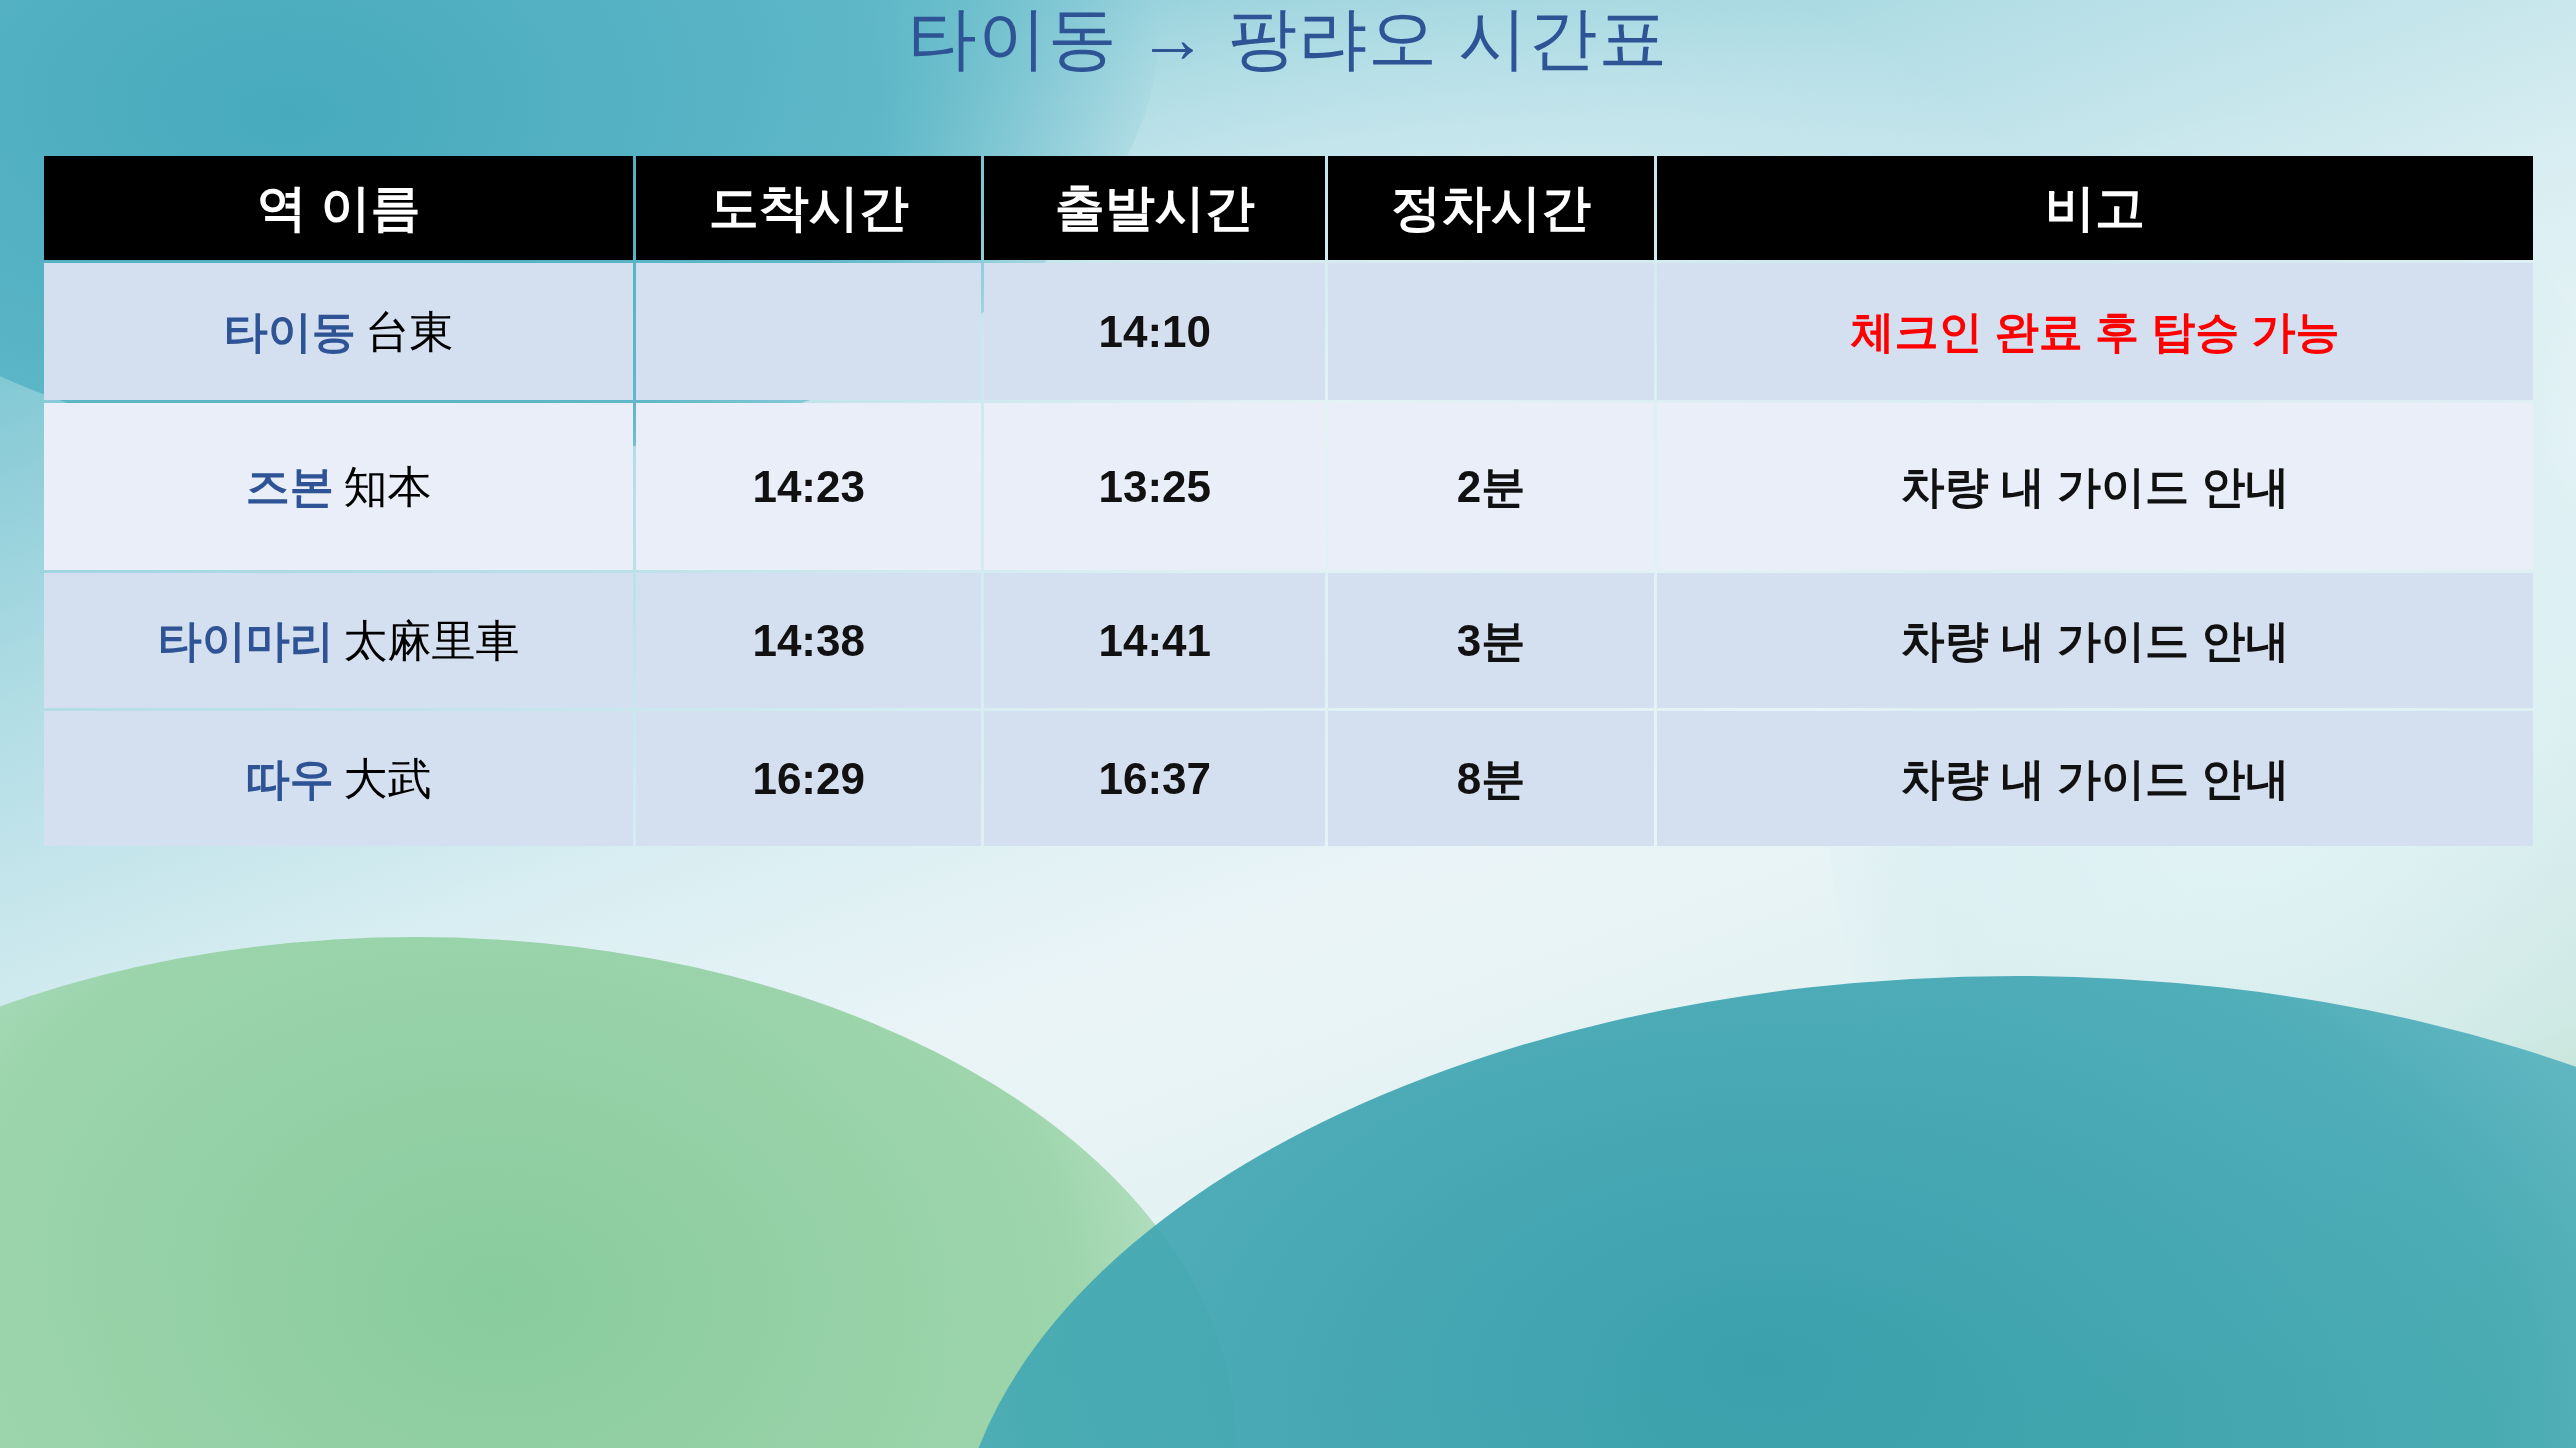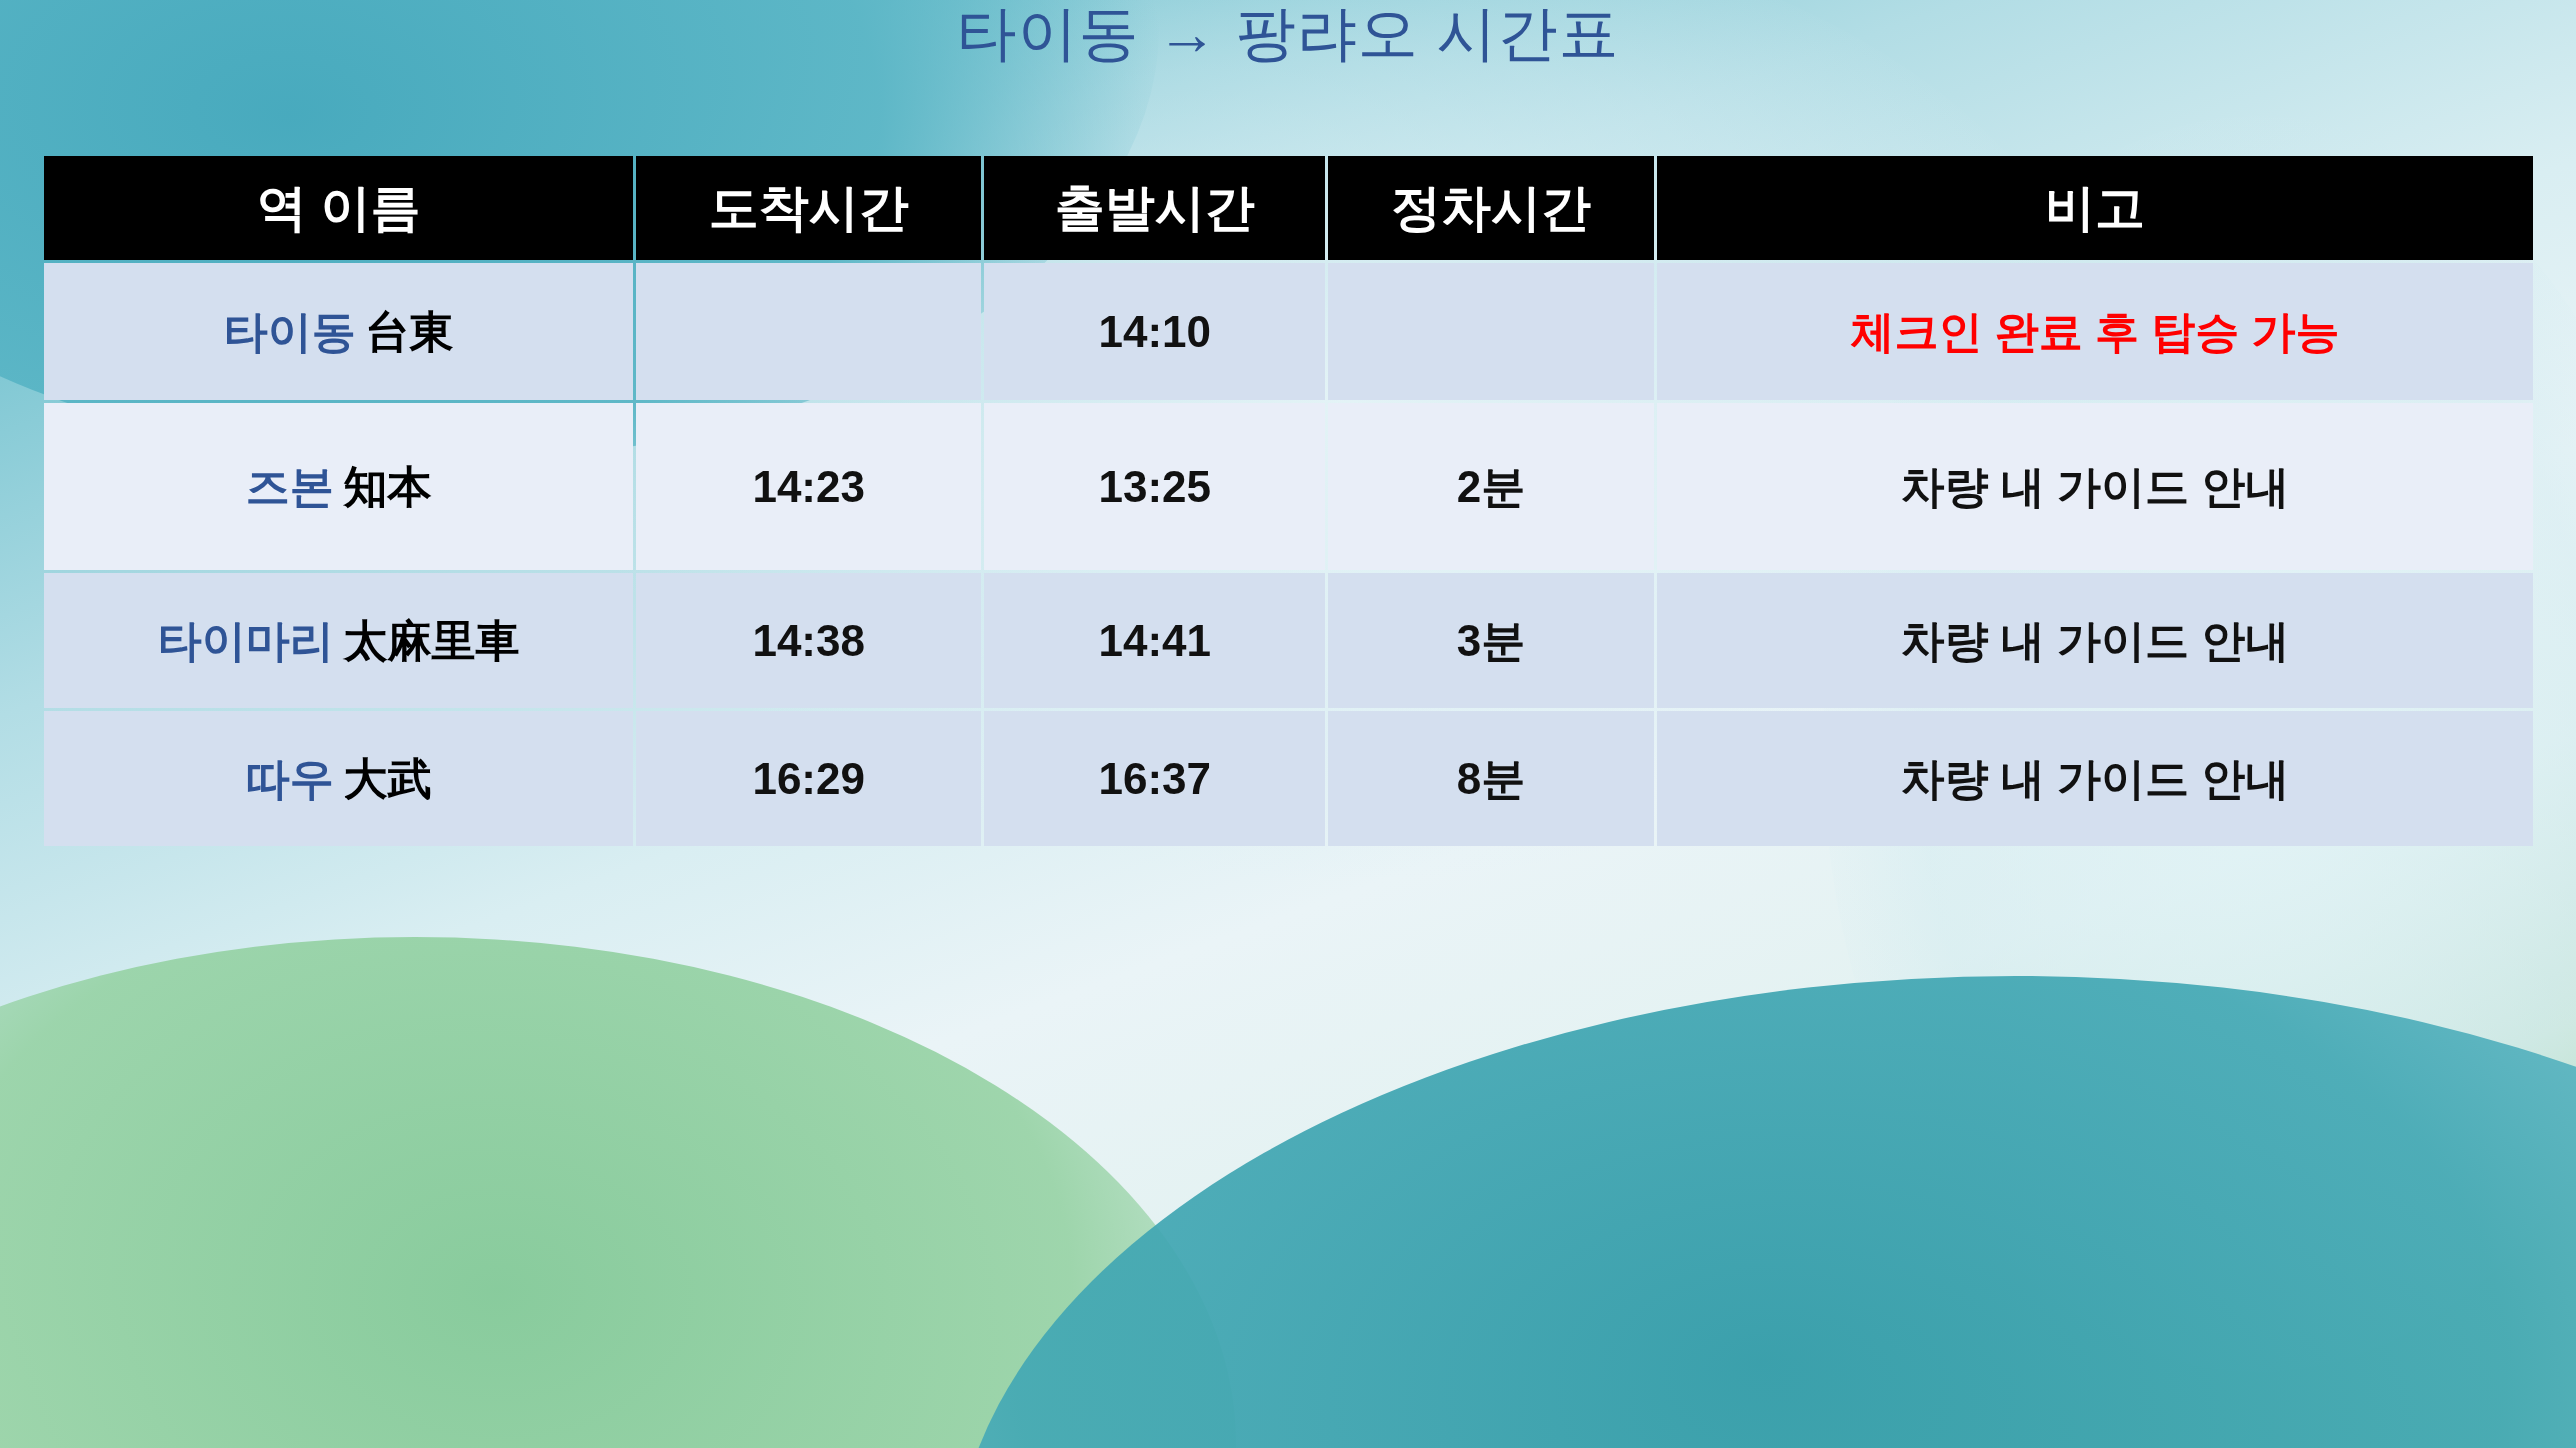"타이동 → 팡랴오 시간표" #title { font-size: 60px -> 69px }
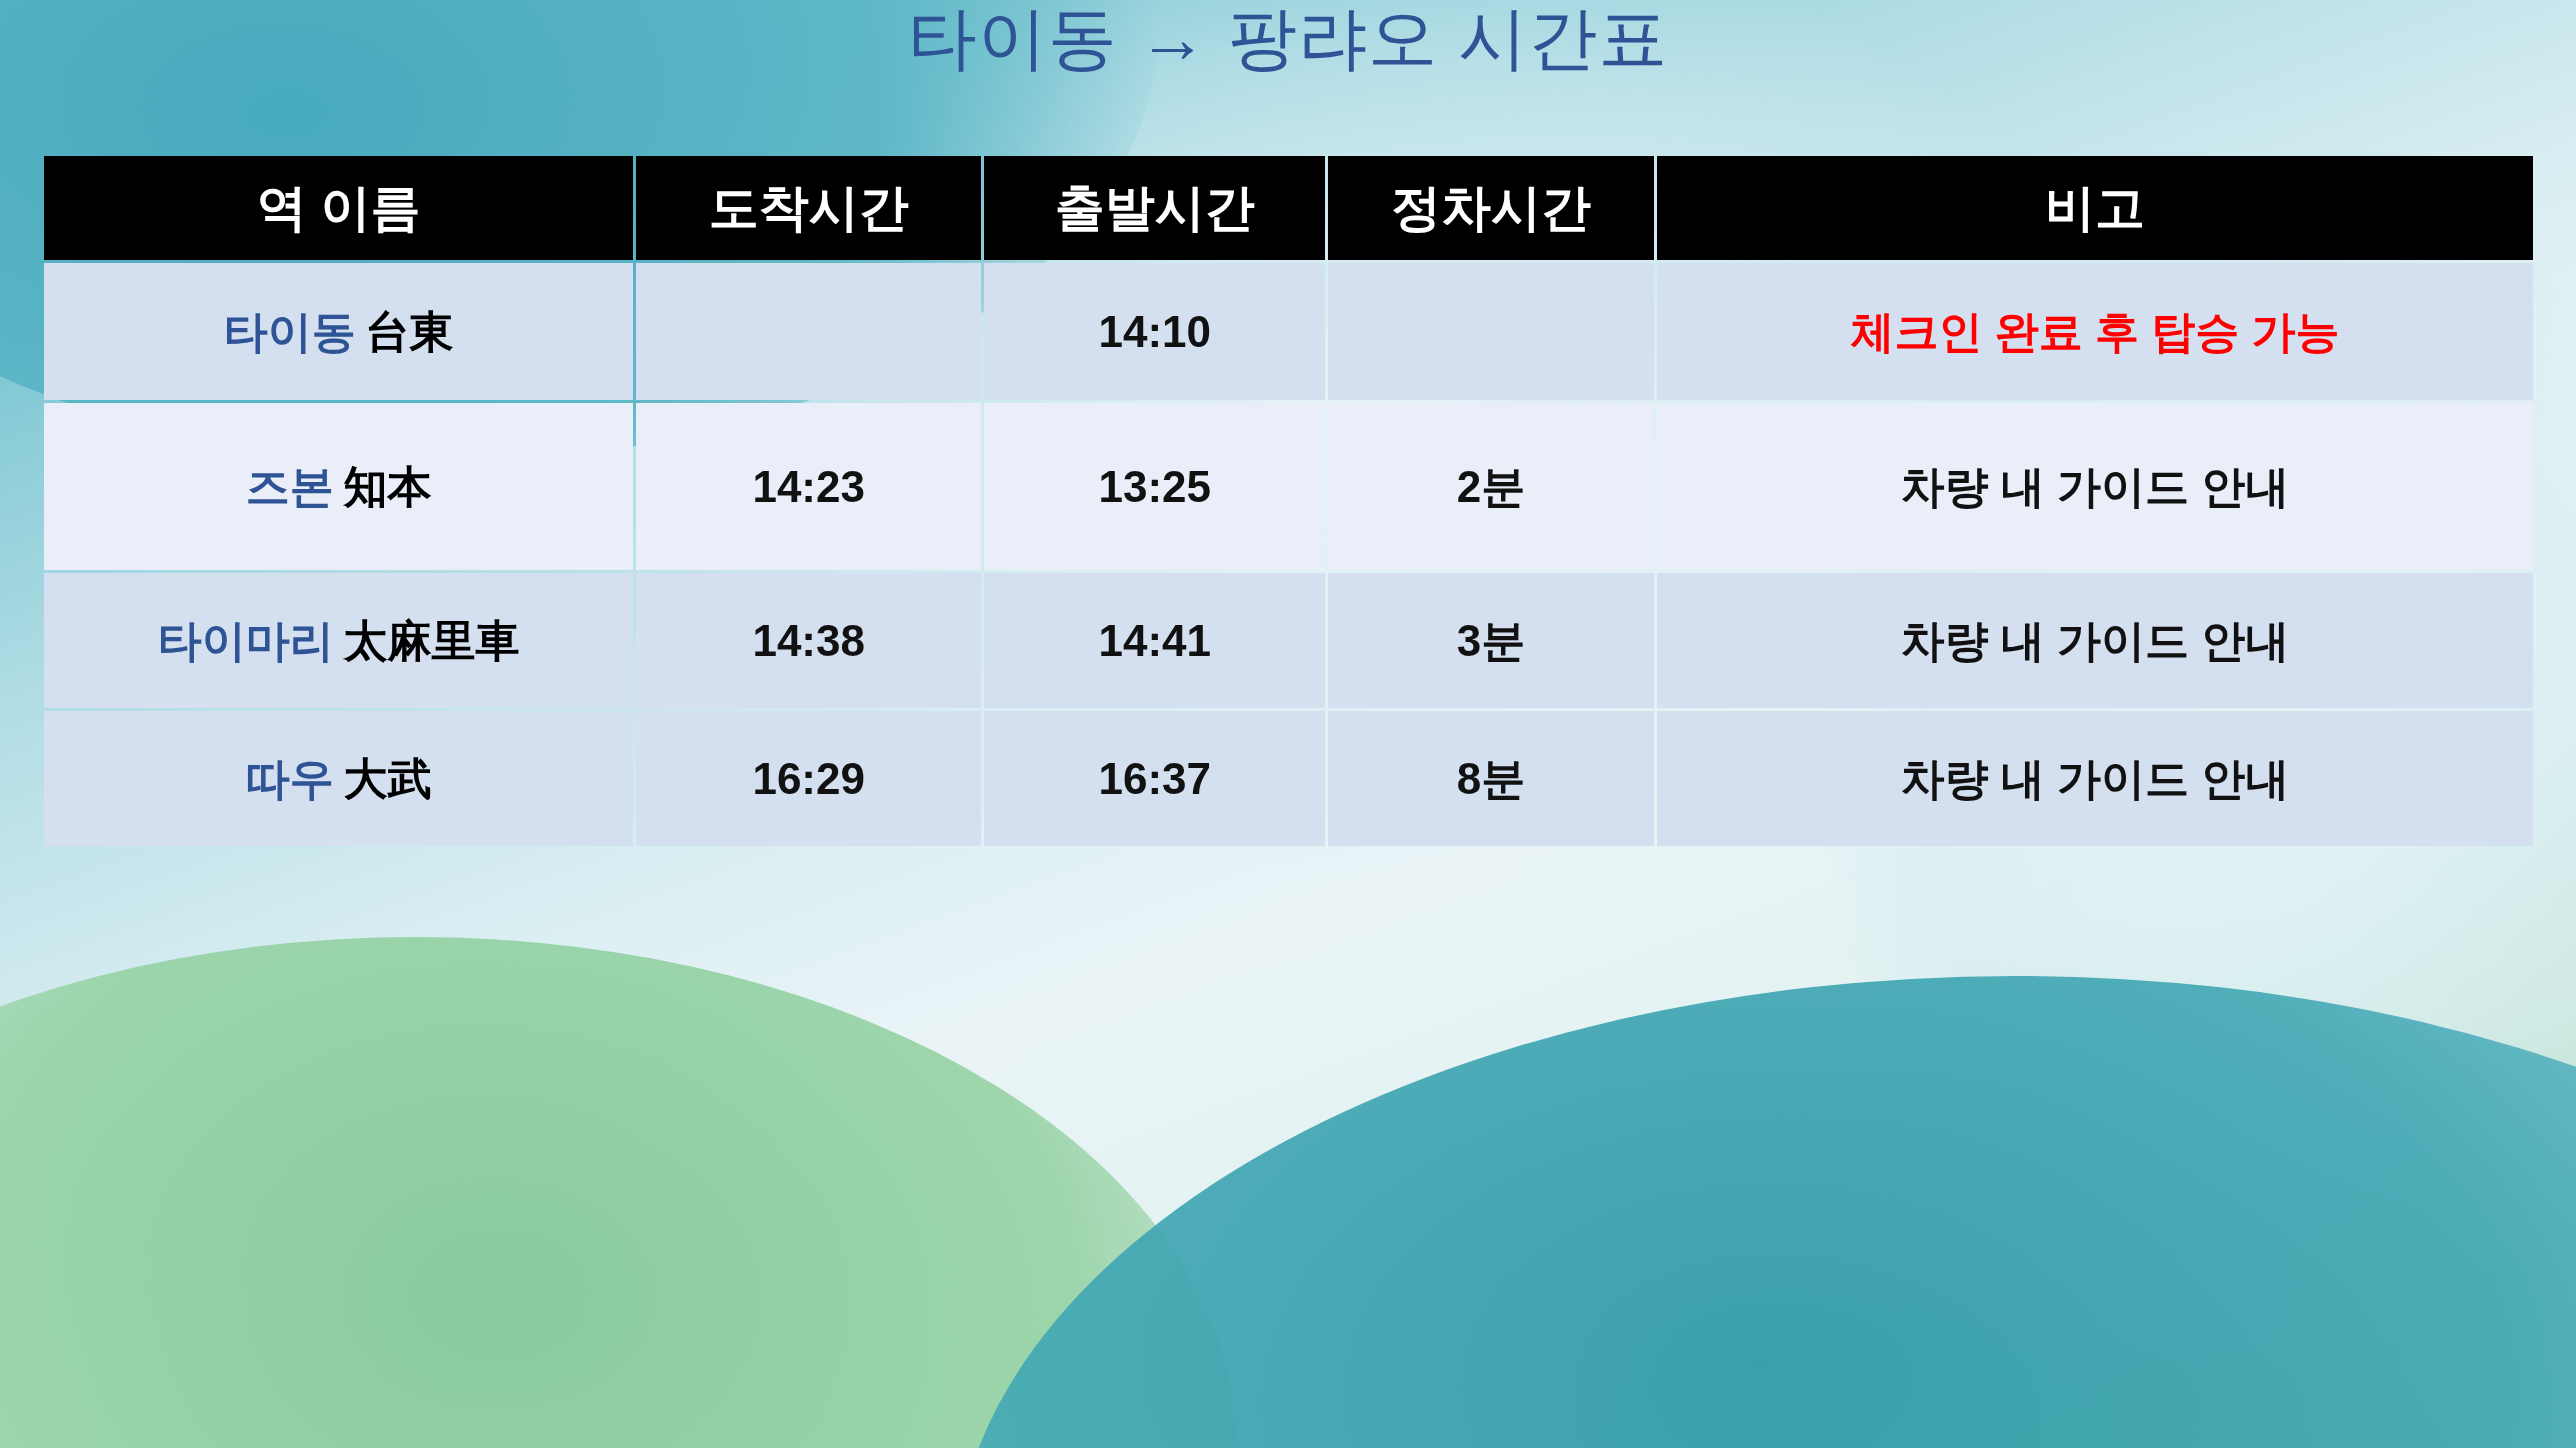"台東" .cn { font-weight: bold -> normal }
